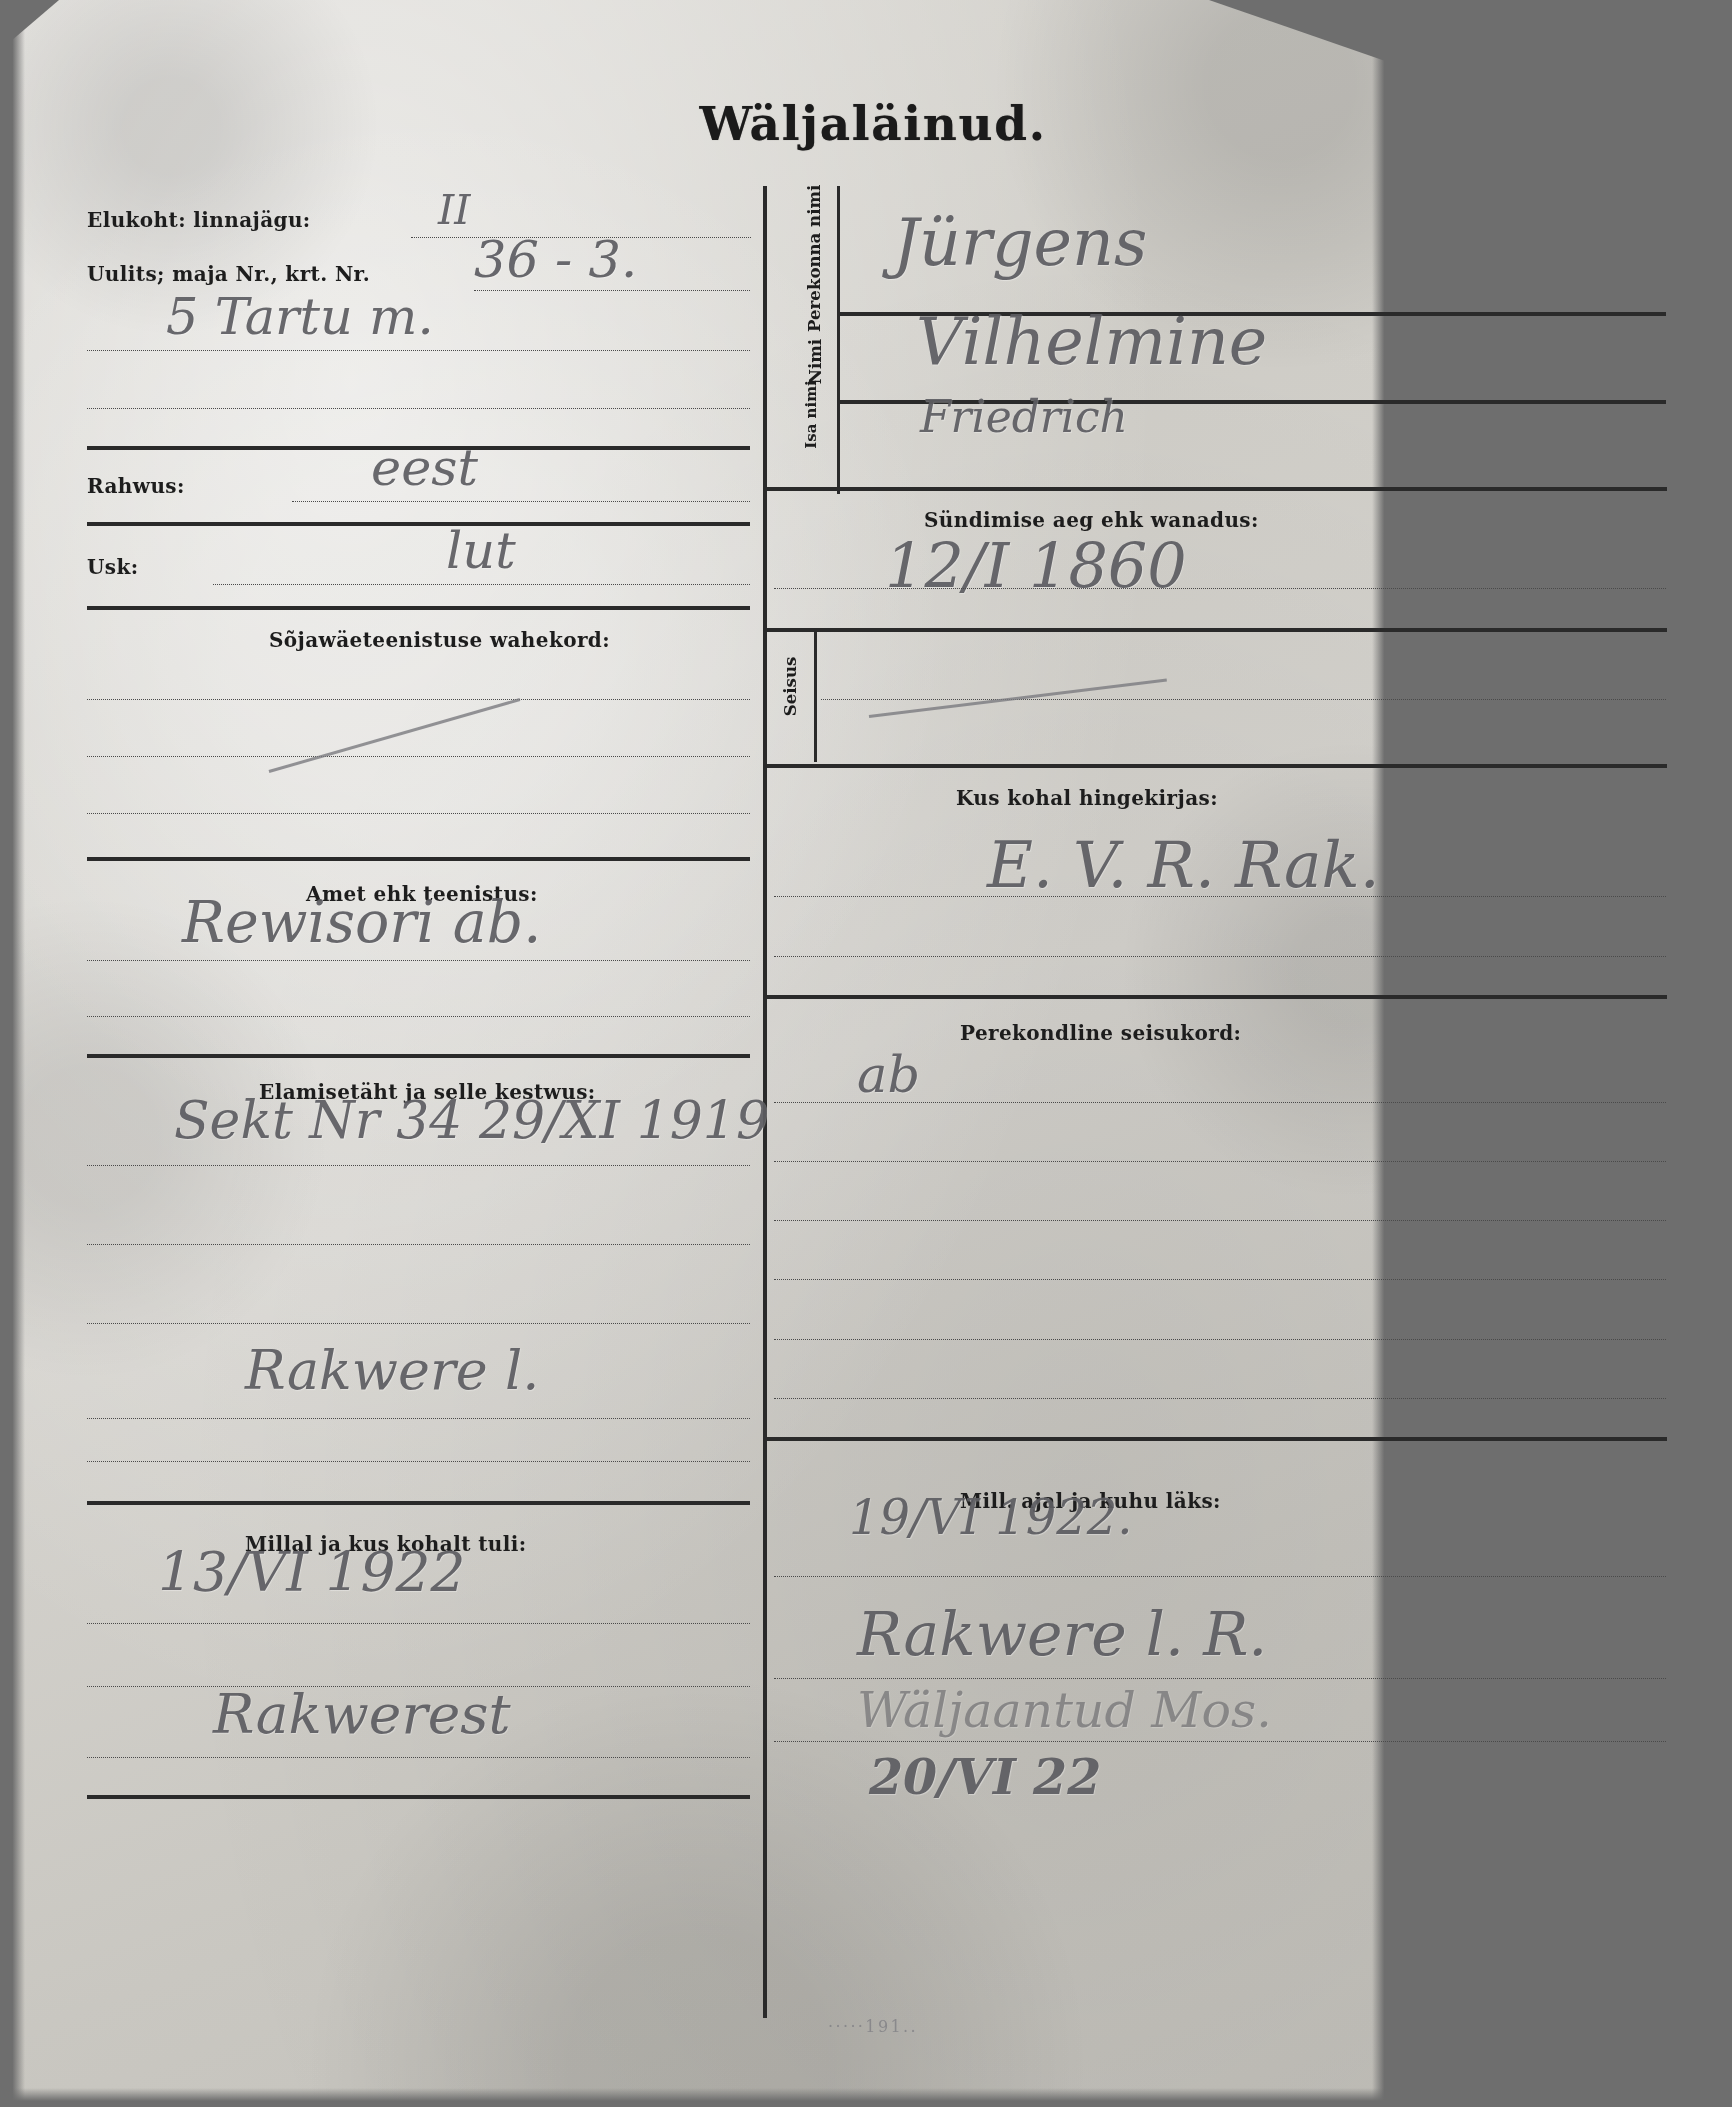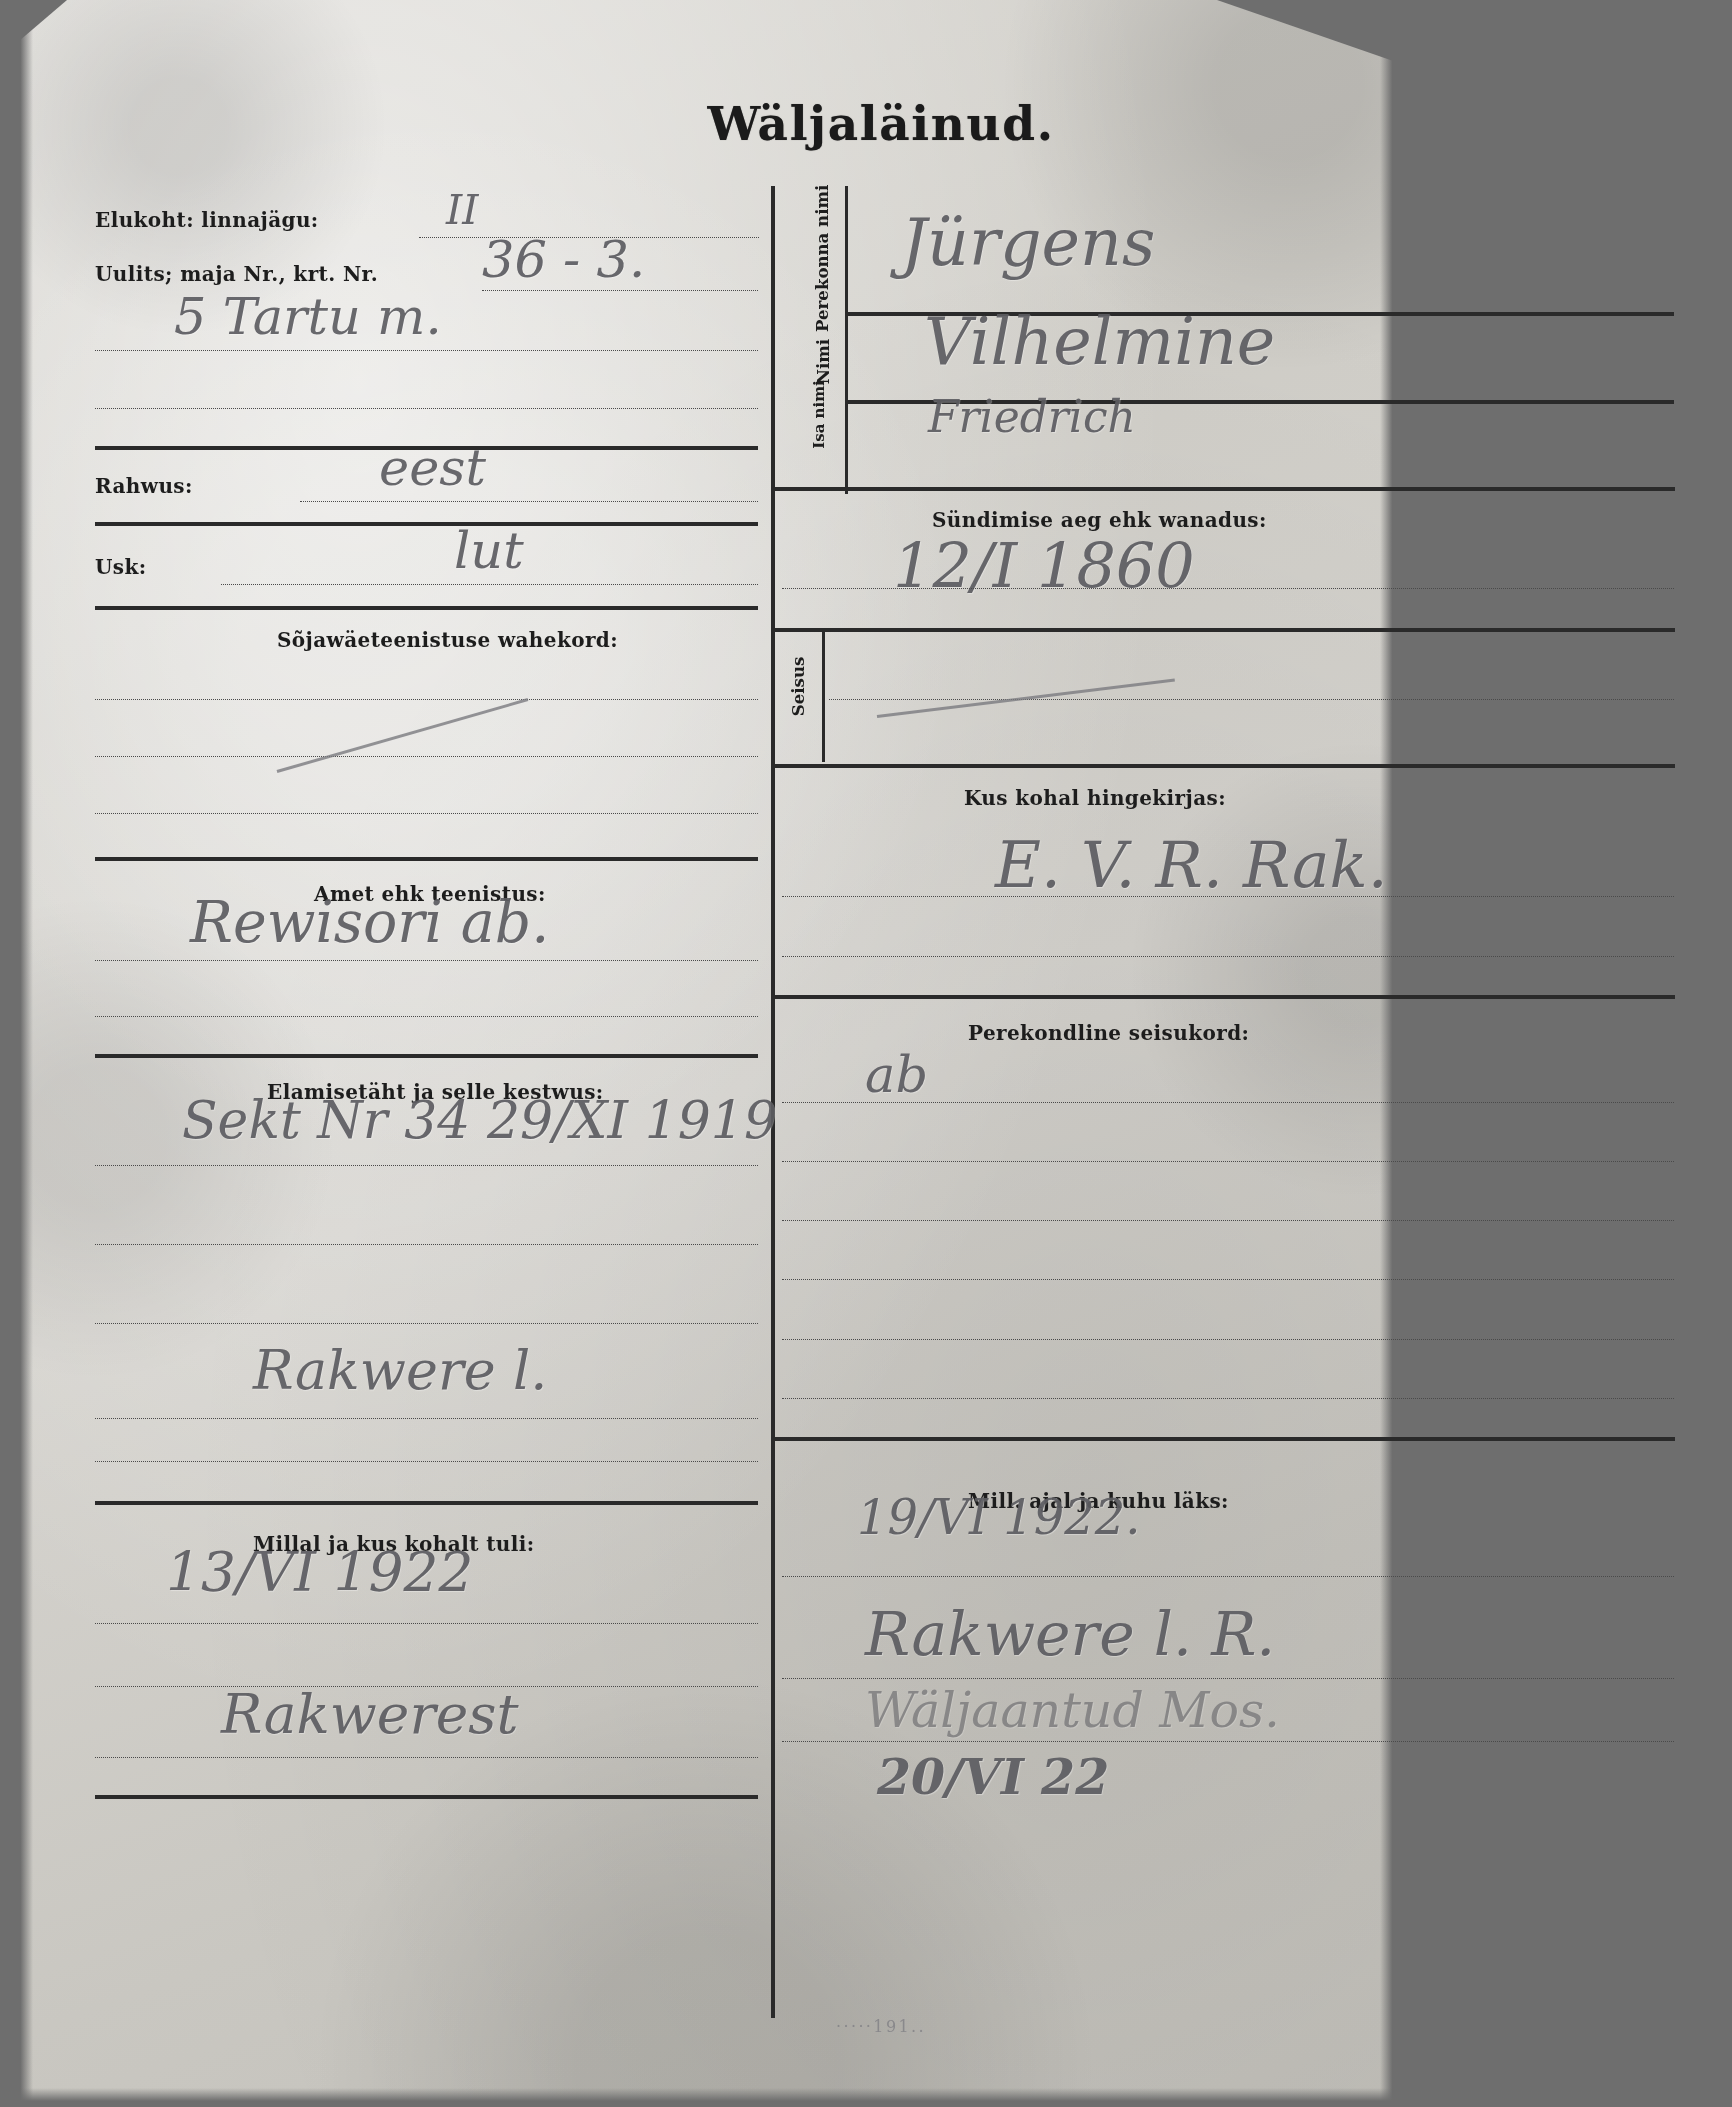"Wäljaläinud." #paper { left: 12px -> 4px }
